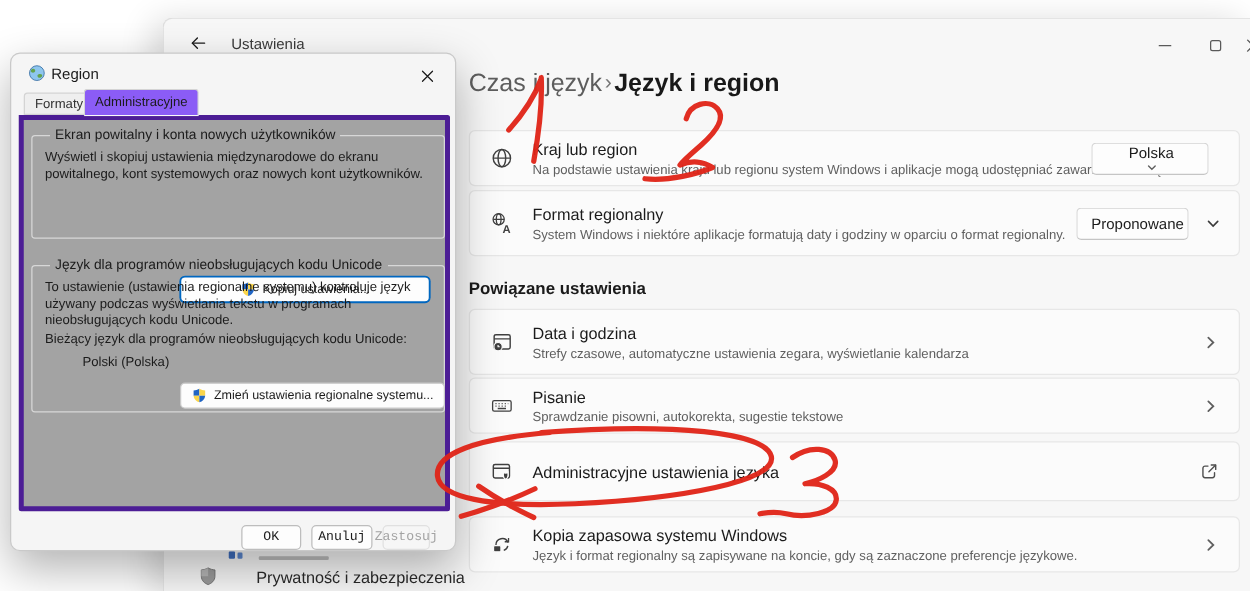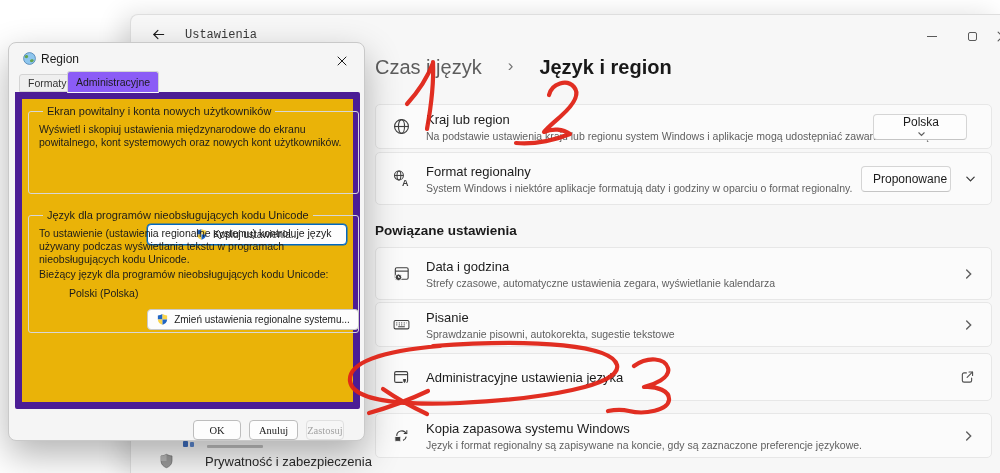"Ustawienia" .sw-title { font-family: Liberation Mono, monospace -> none }
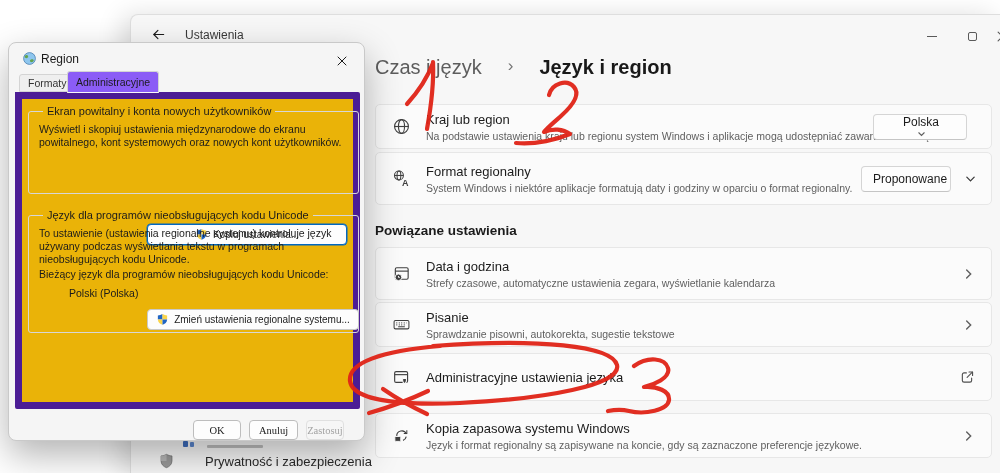"Czas i język" .breadcrumb { gap: 26px -> 2px }
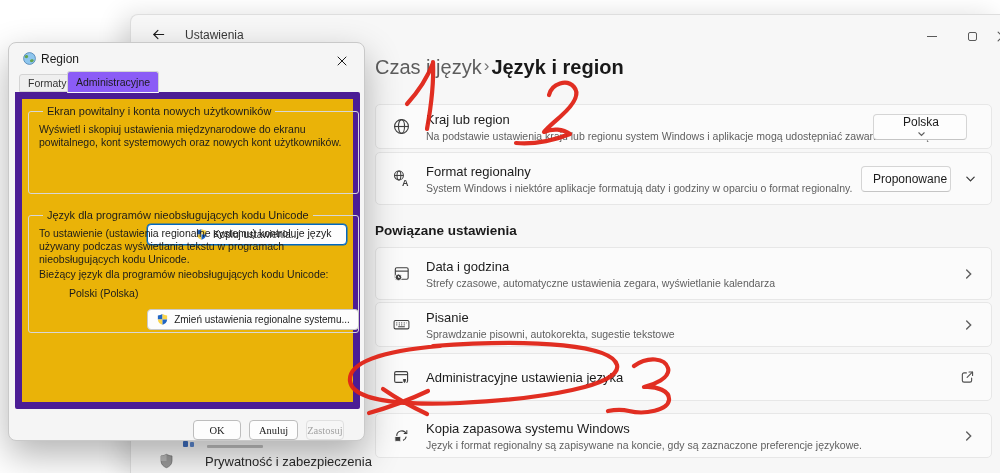"Ekran powitalny i konta nowych" .tab-page { background: #eab308 -> #a3a3a3; border: 7px solid #4c1d95 -> 4px solid #4c1d95 }
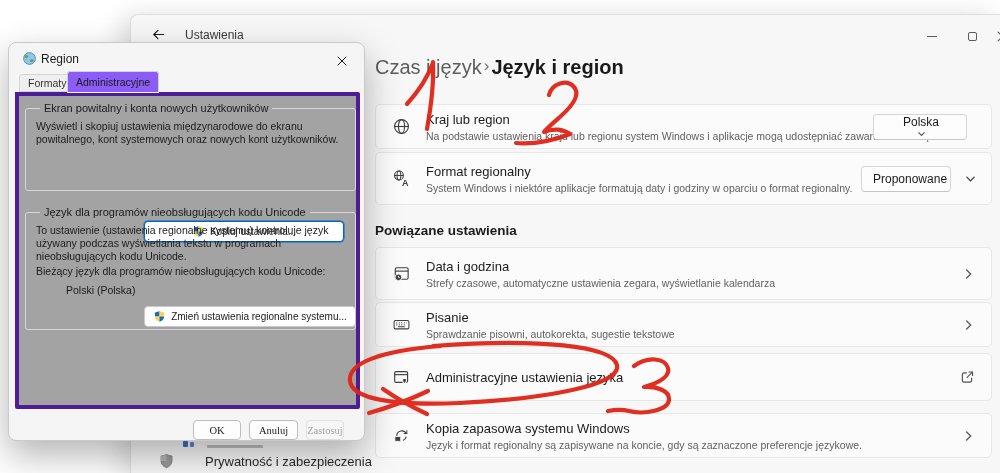"OK" .dlg-btn { font-family: Liberation Serif, serif -> Liberation Mono, monospace }
